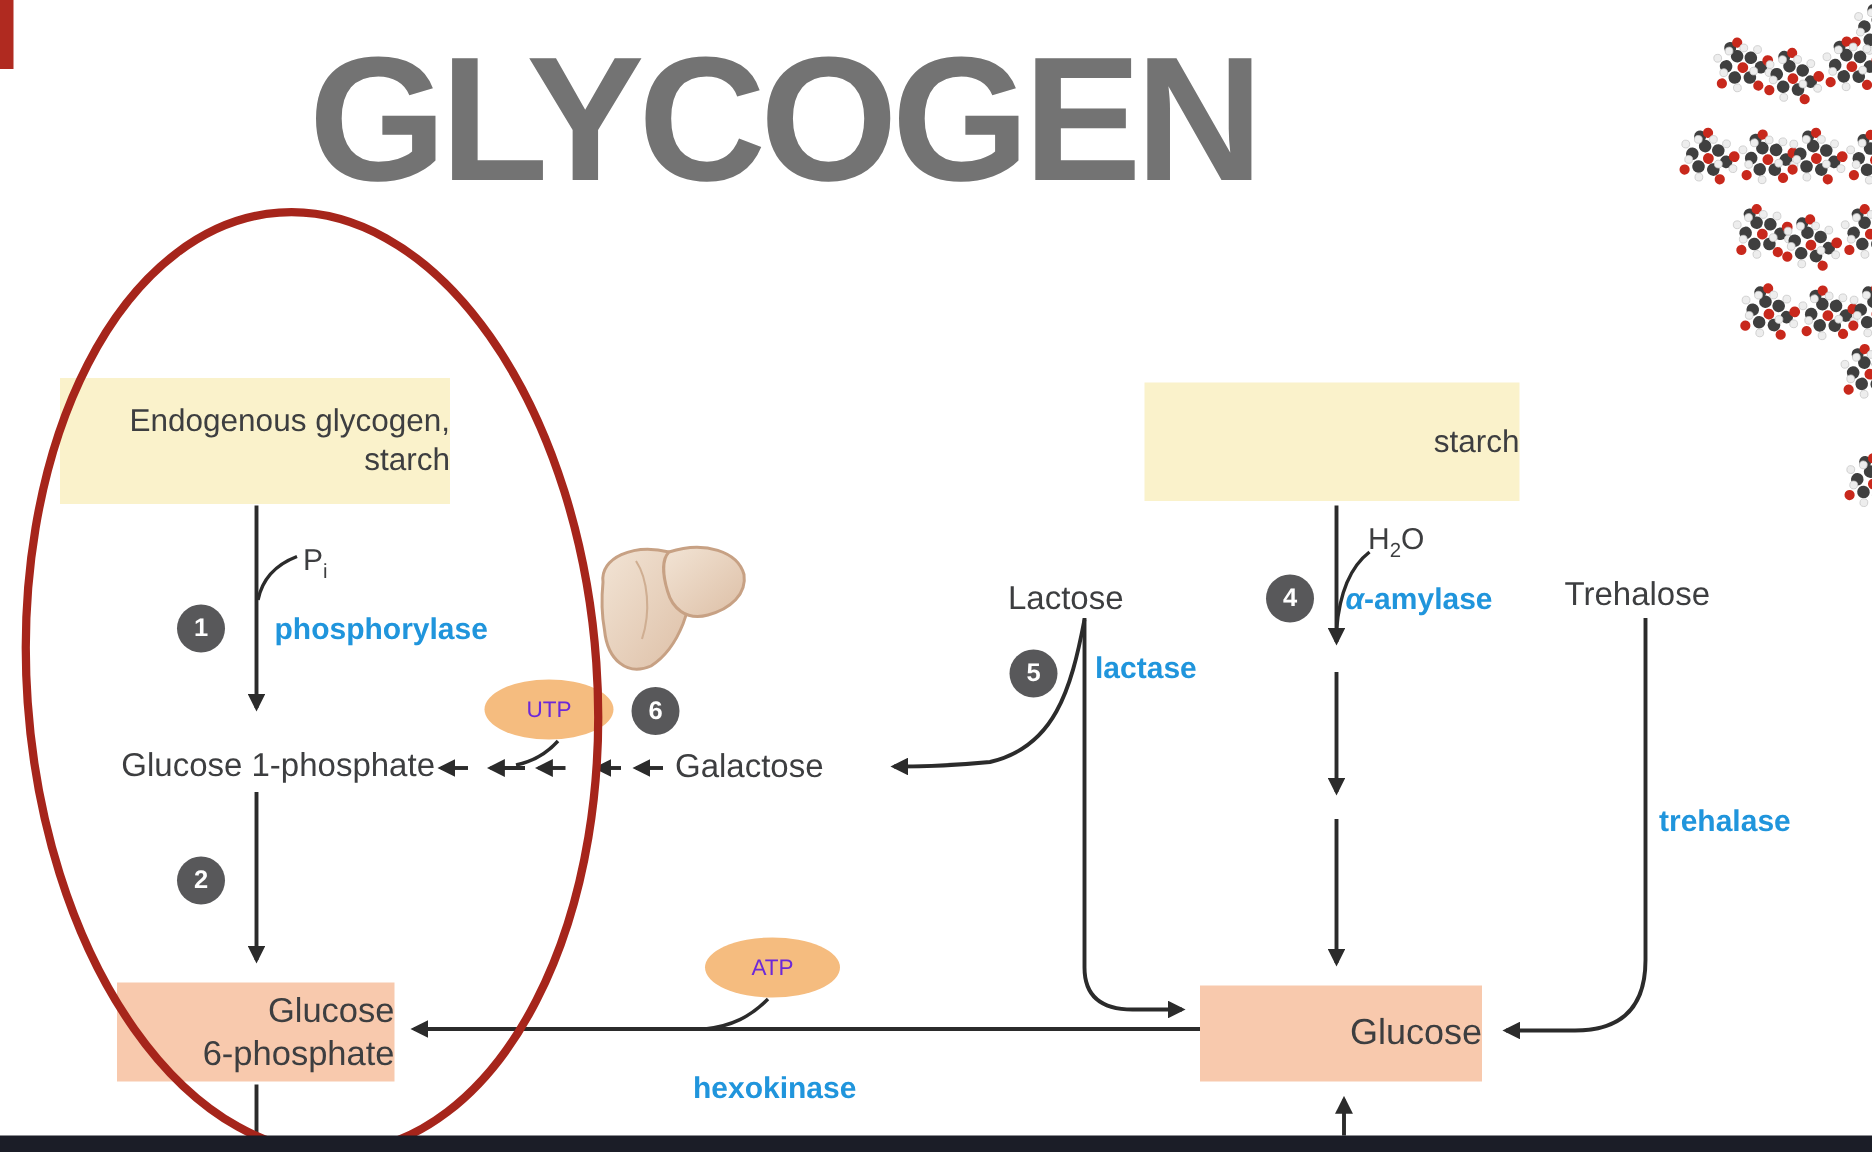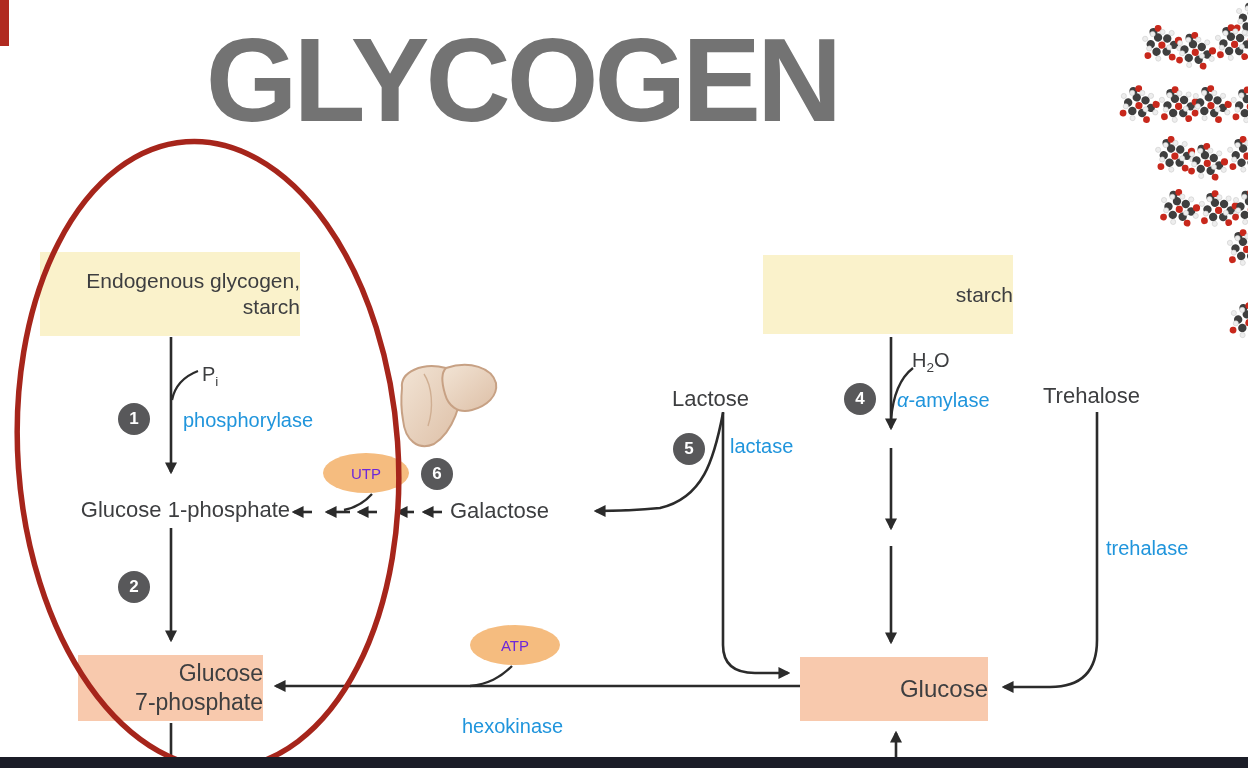"α-amylase" .enz { font-weight: none -> bold }
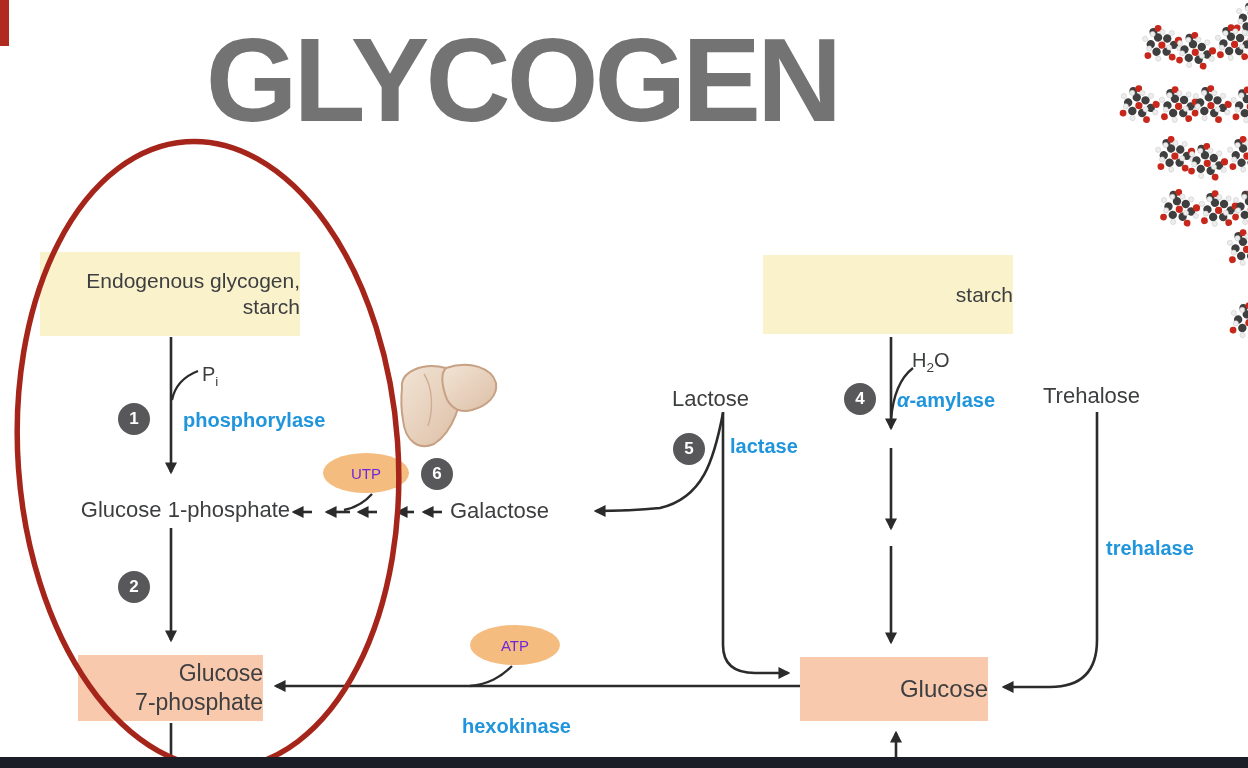"7-phosphate" span { text: 7-phosphate -> 6-phosphate }
